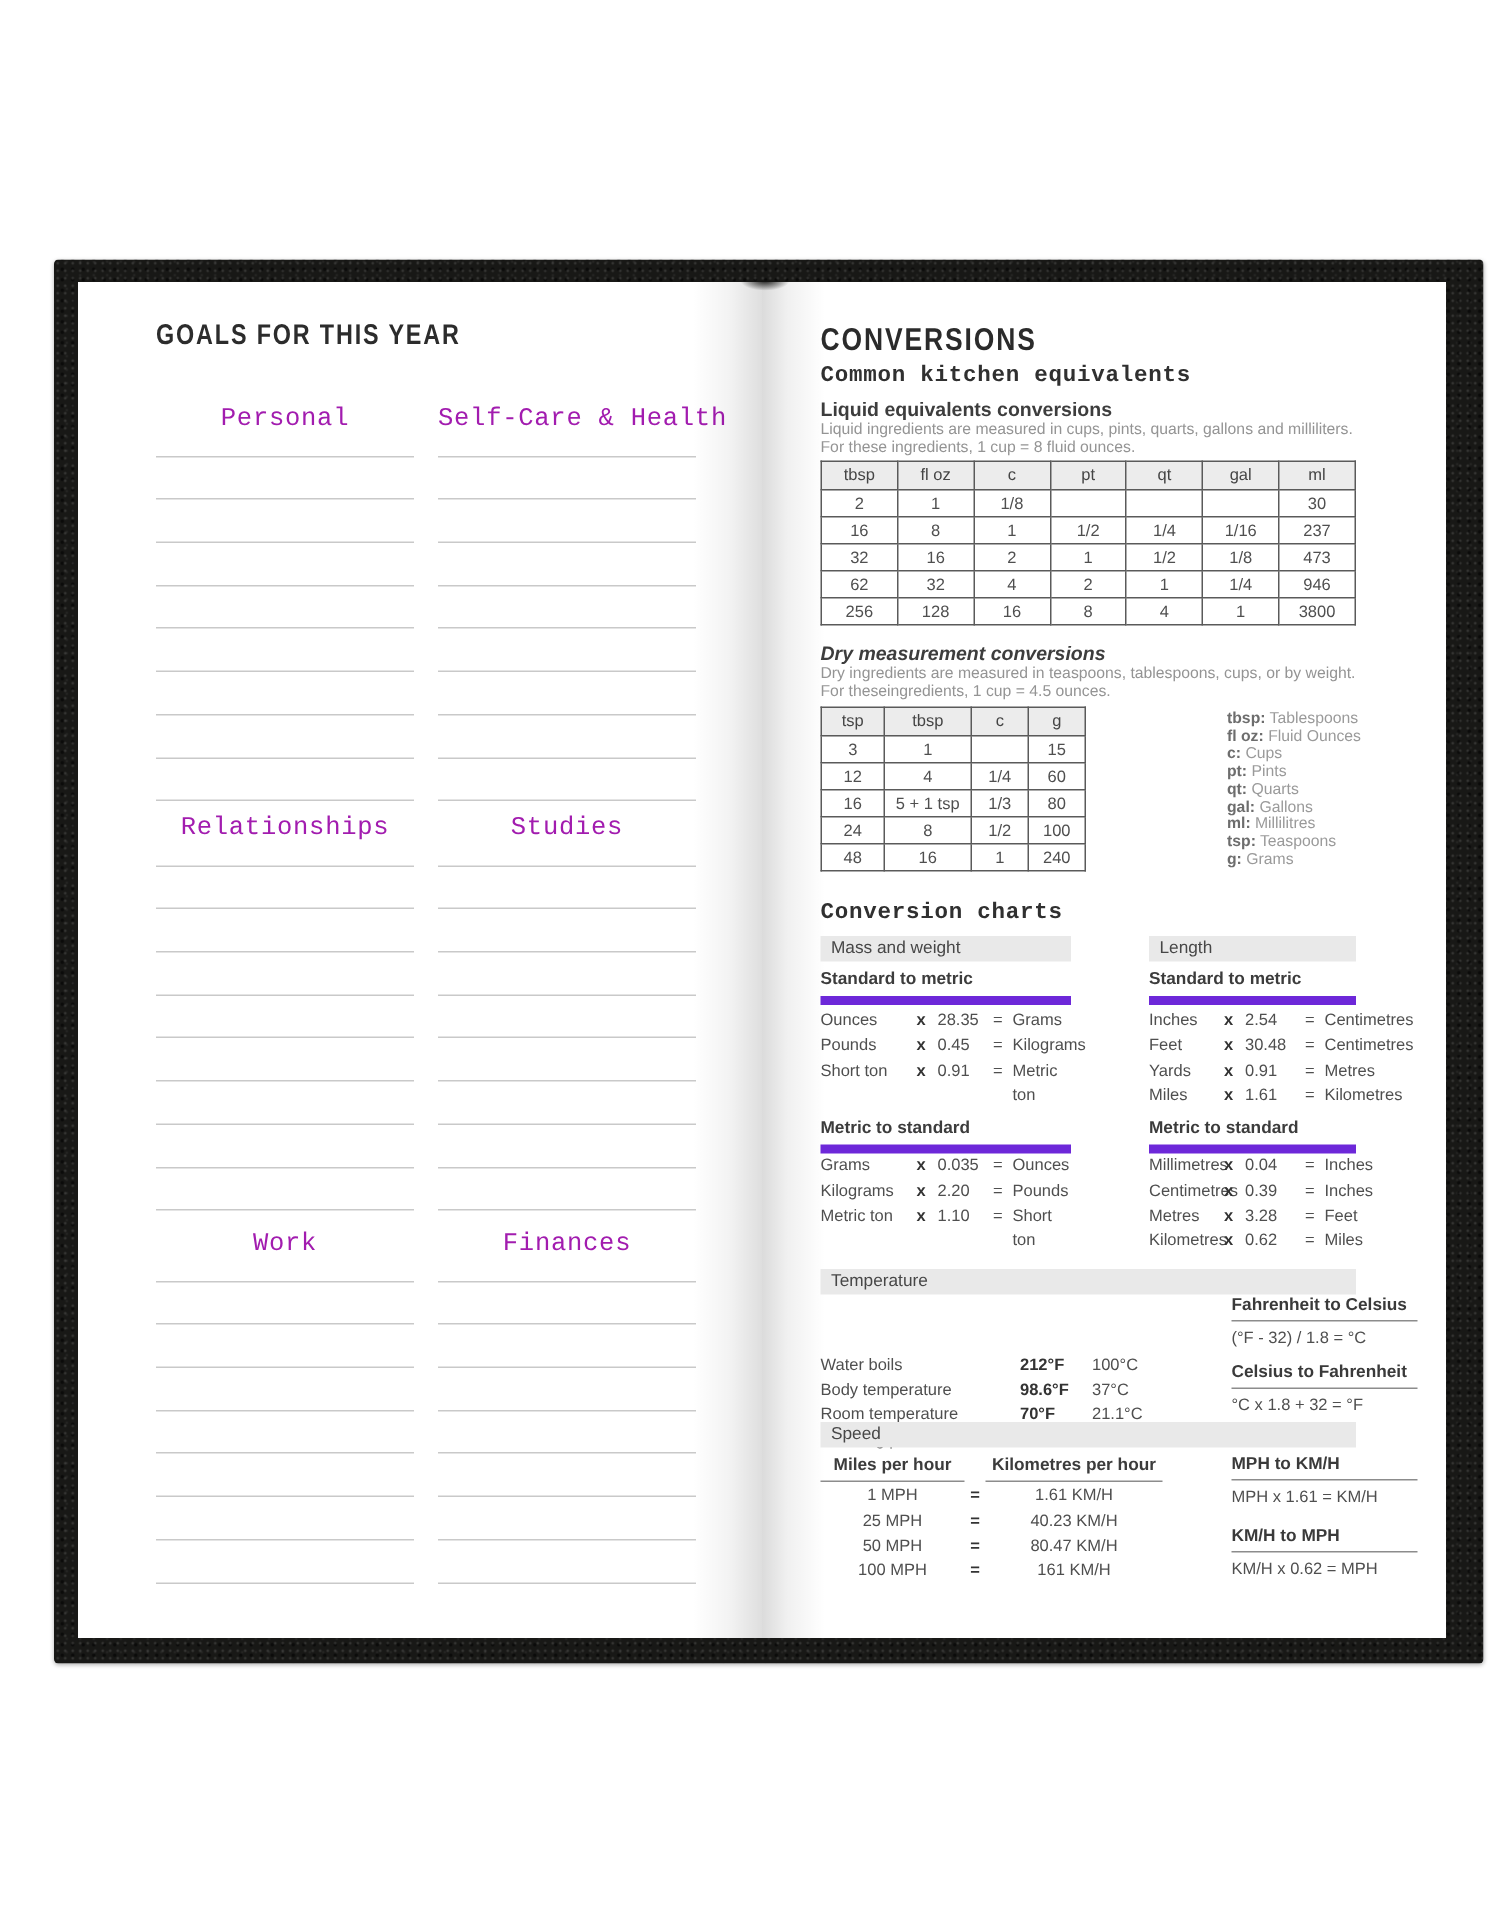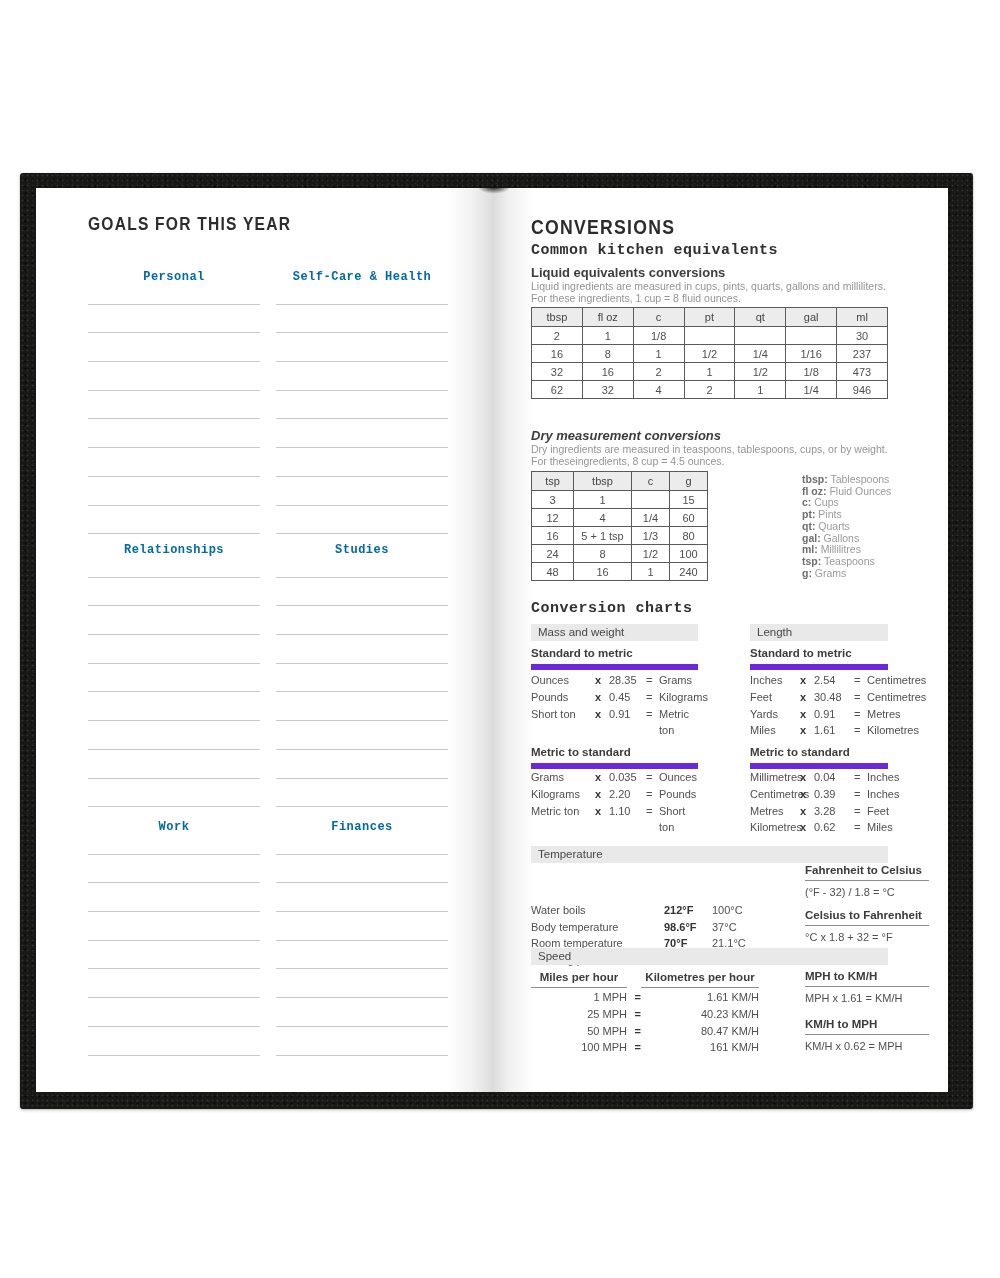"GOALS FOR THIS YEAR" .book { left: 20px -> 36px }
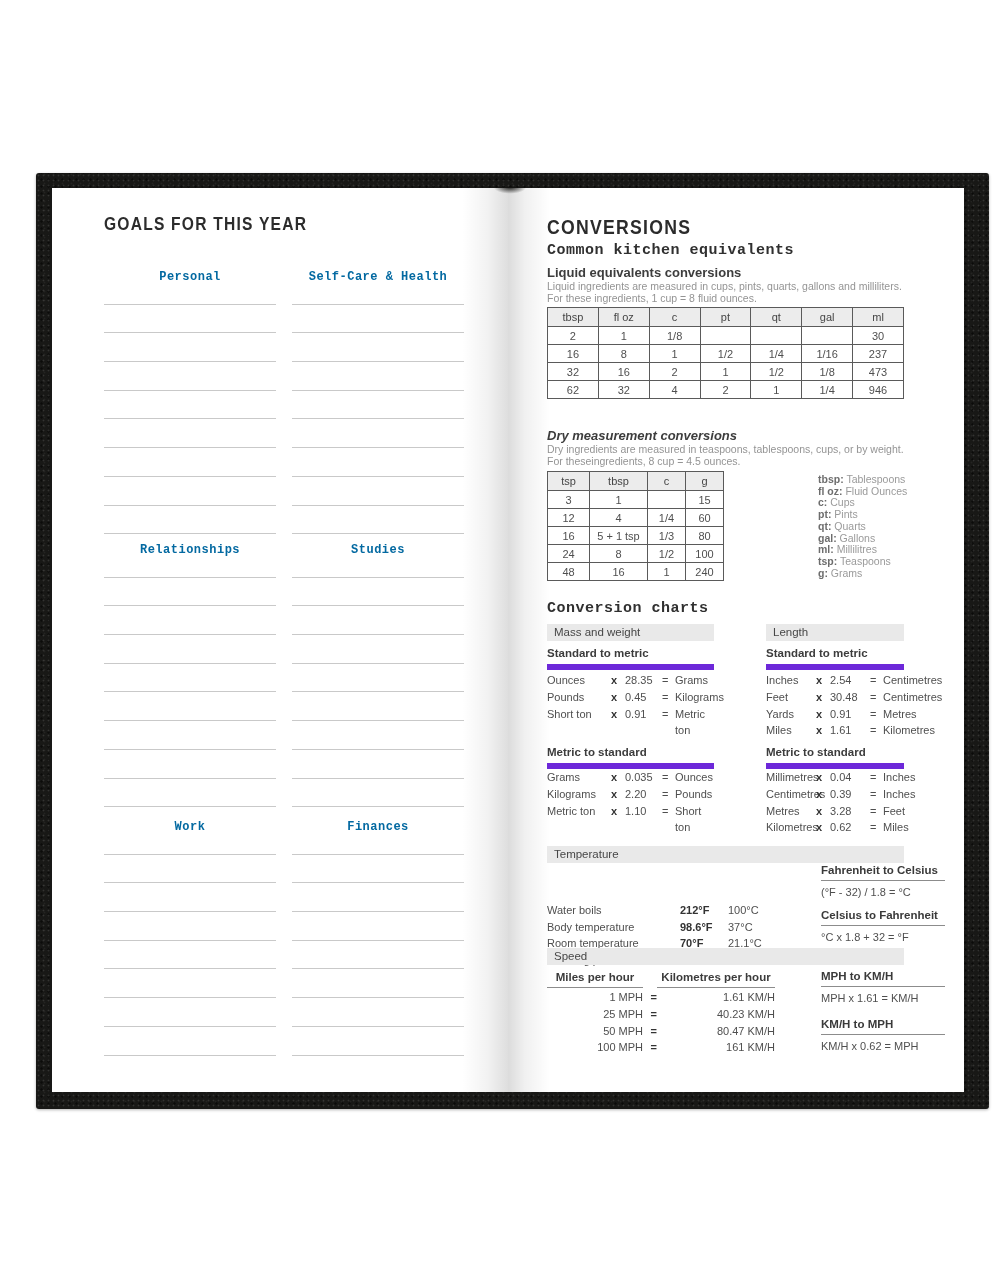"Personal" .g-heading { color: #0369a1 -> #a21caf; font-size: 12px -> 17px; font-weight: 700 -> 400 }
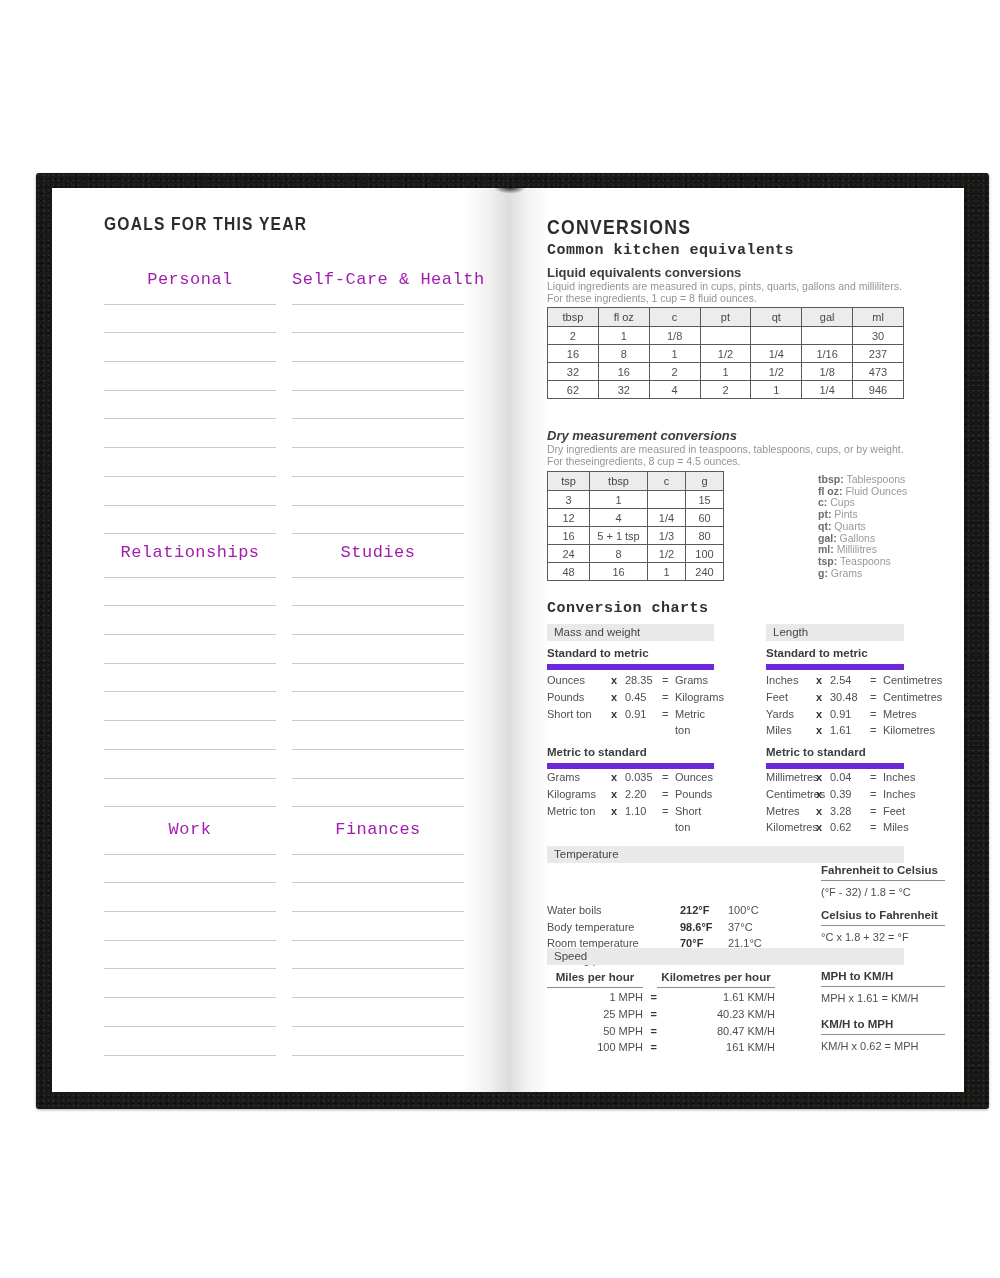"256" tr { html: none -> <tr> <td>256</td> <td>128</td> <td>16</td> <td>8</td> <td>4</td> <td>1</td> <td>3800</td> </tr> }
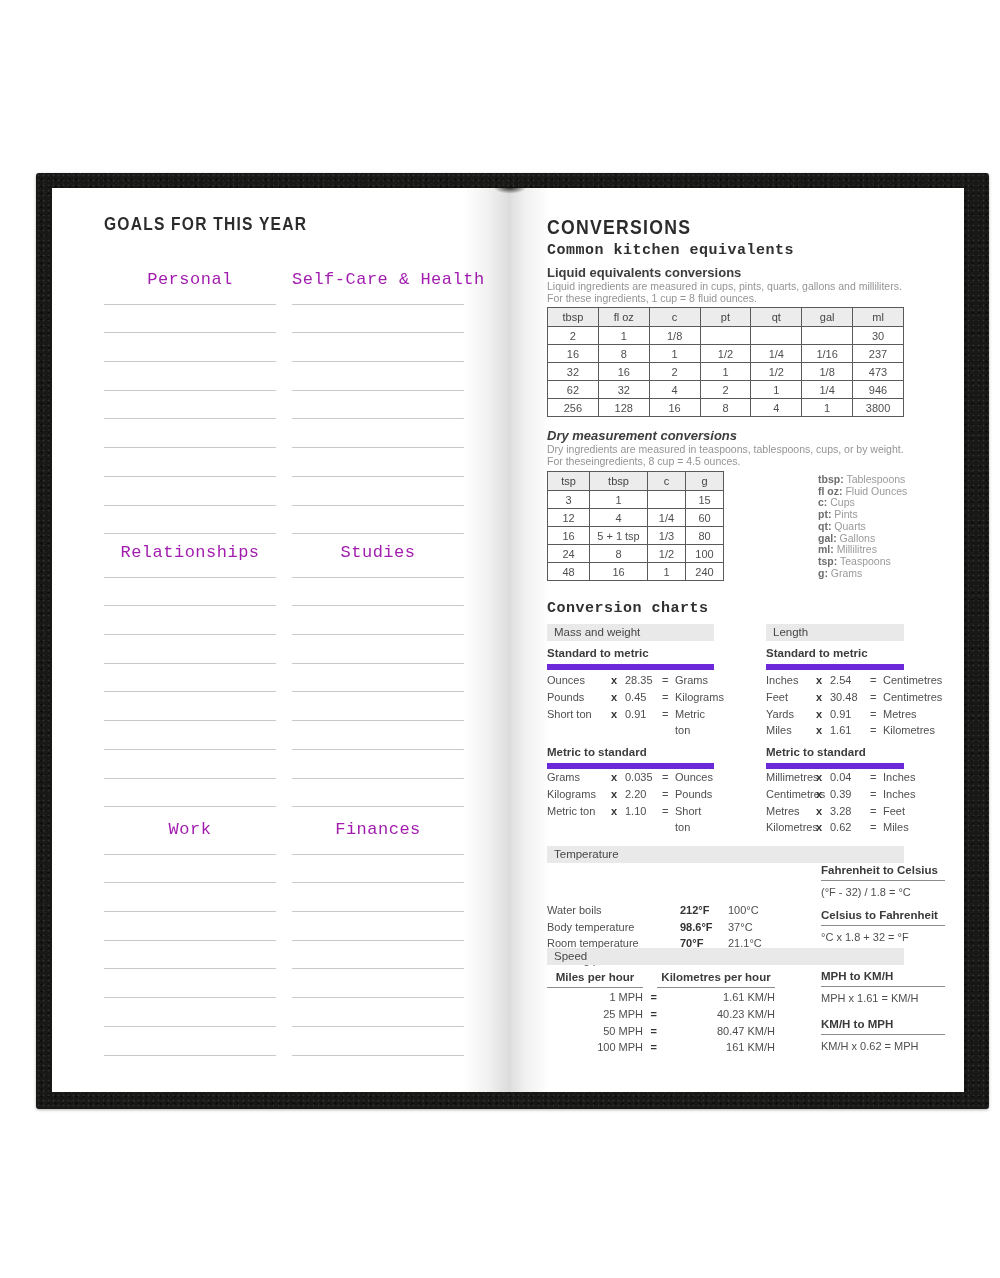"For theseingredients, 8 cup =" div.desc { text: 8 -> 1 }
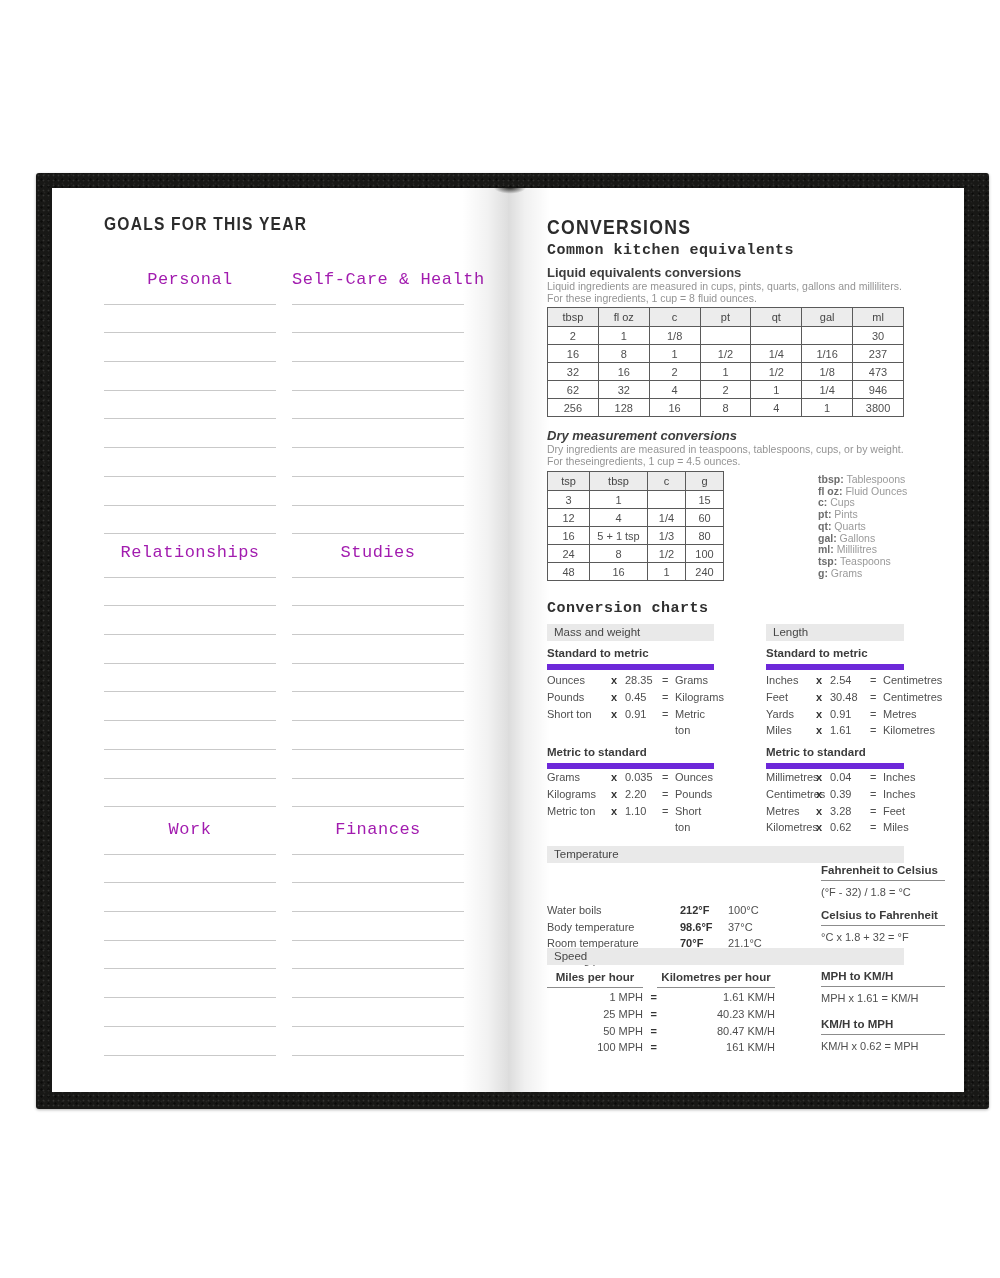"1 MPH" .speed-grid .drow { text-align: right -> center }
